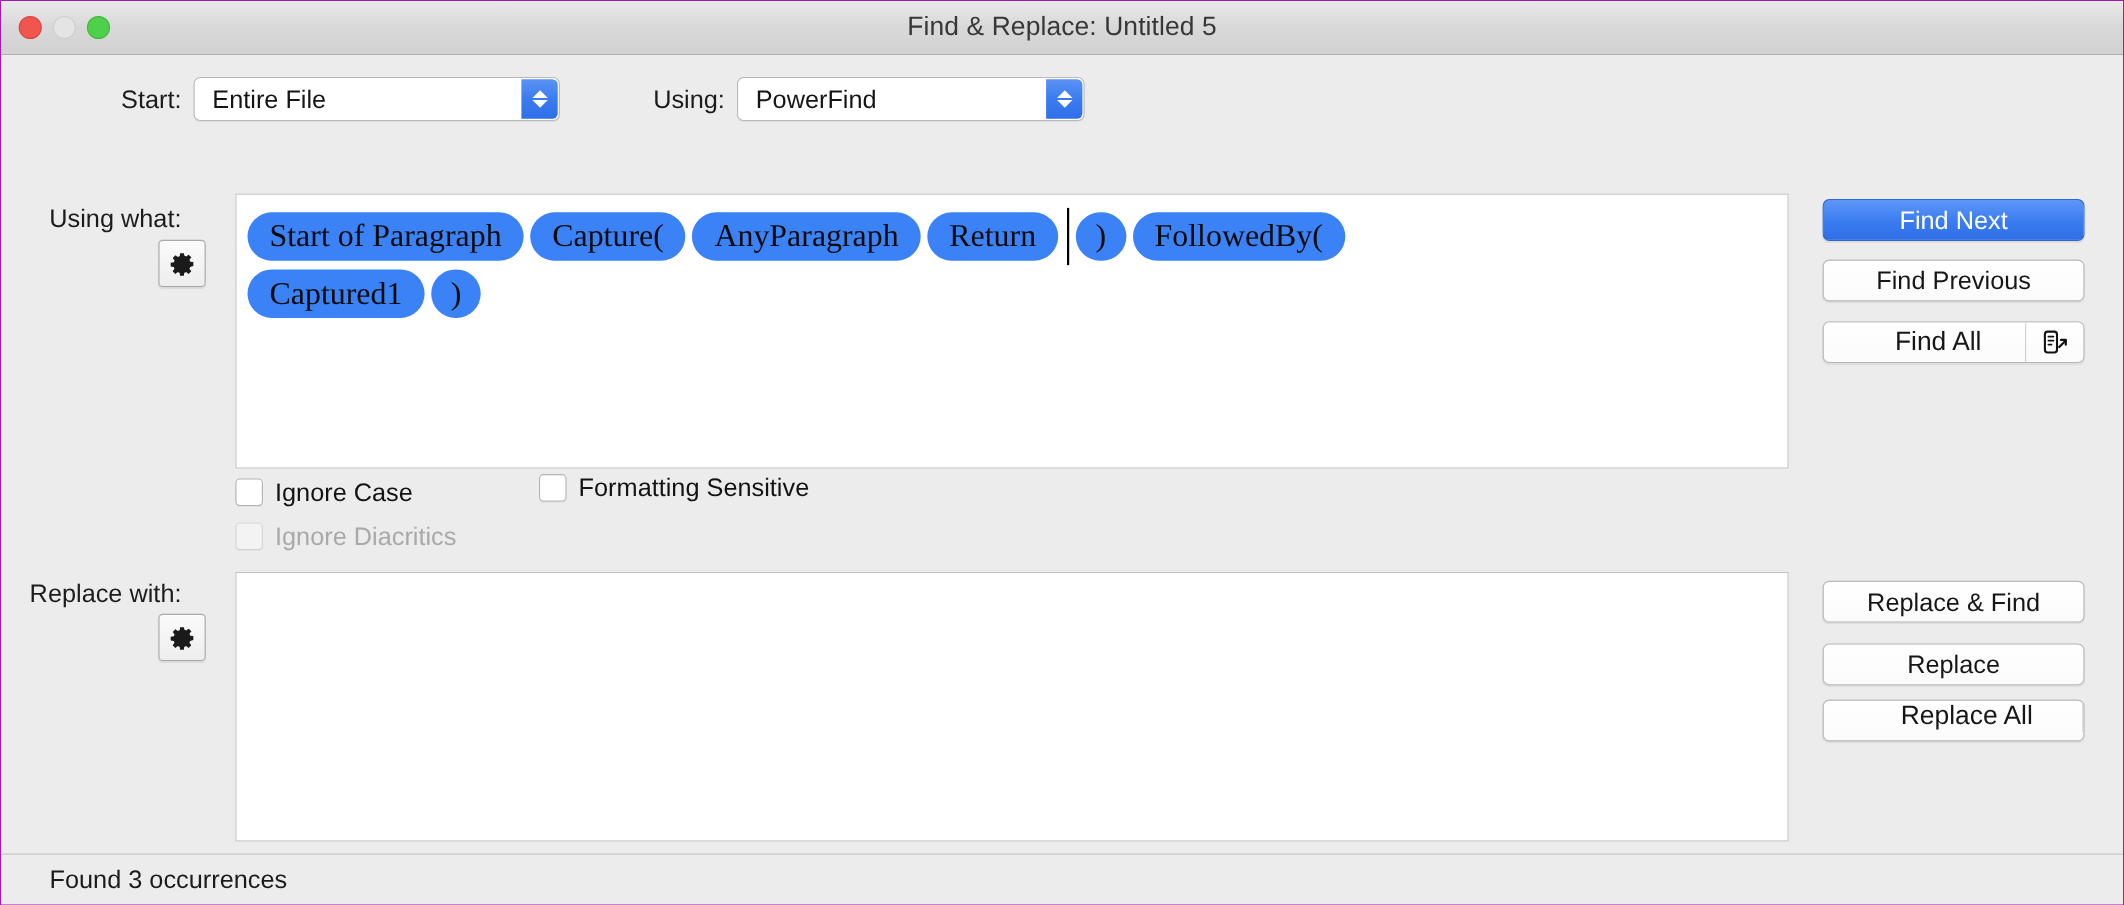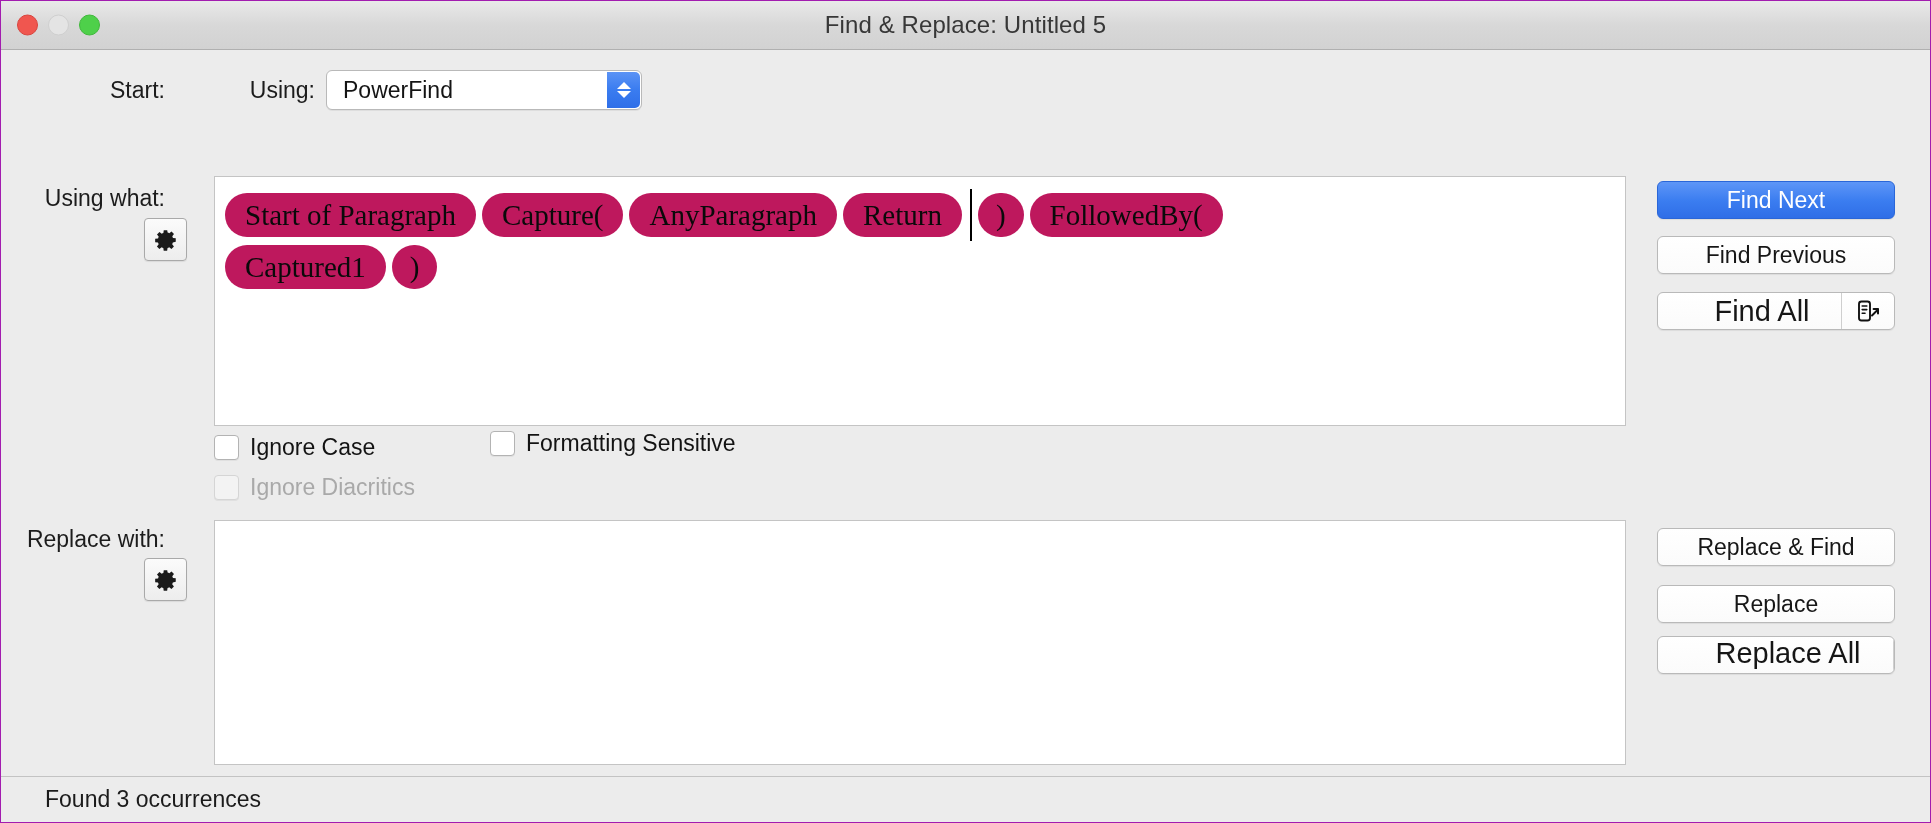"Entire File" div.popup { html: none -> <div> <span>Entire File</span> <span> <span></span> <span></span> </span> </div> }
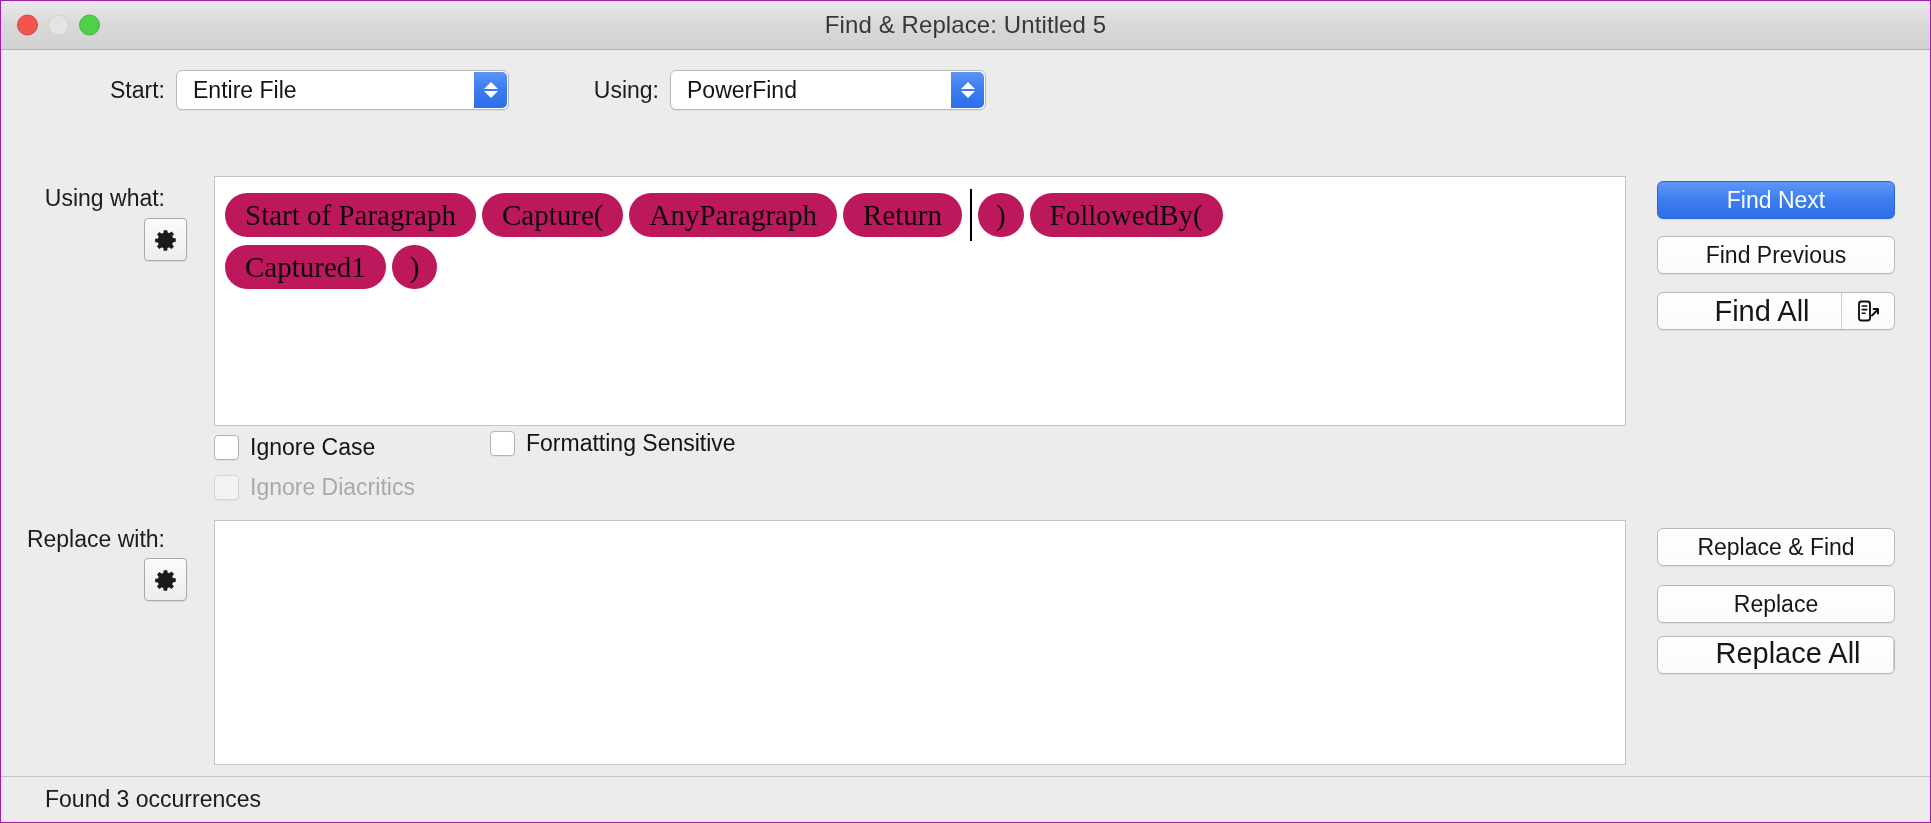"Start of Paragraph" .token { background: #be185d -> #3b82f6 }
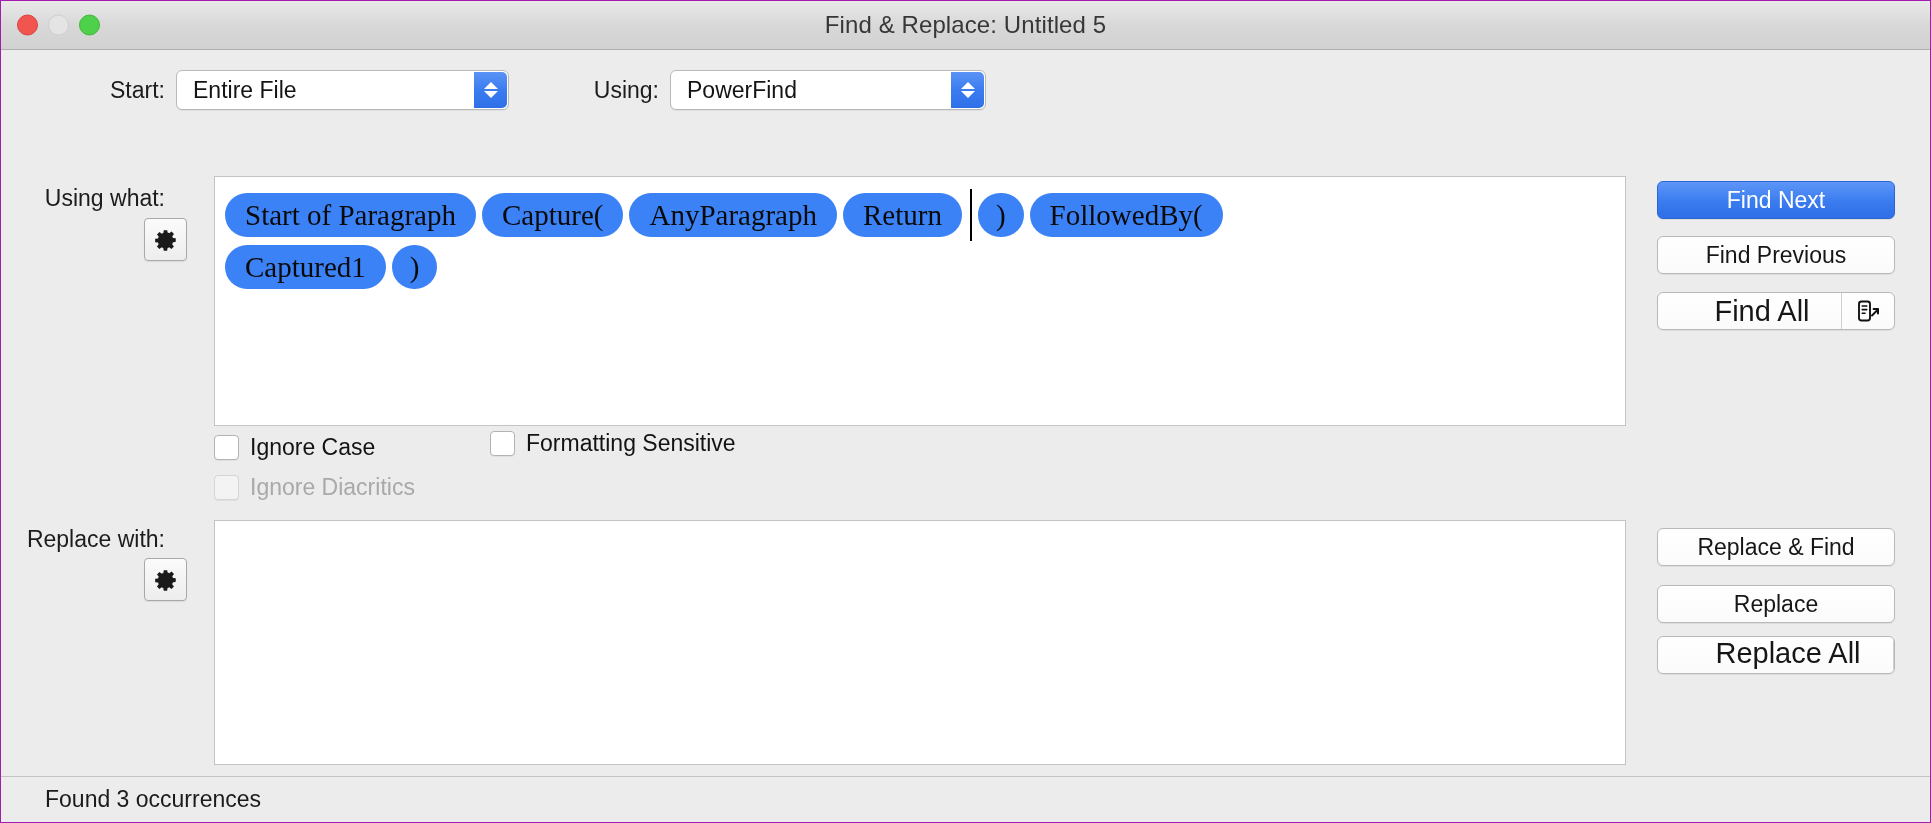"Find All" .split-main { font-size: 29px -> 24px }
